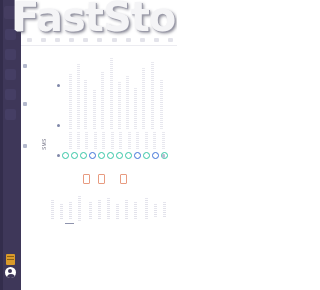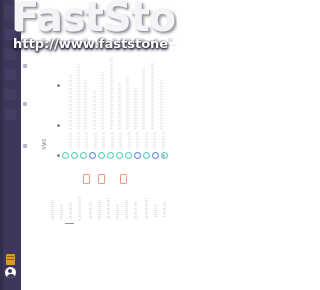"http://www.faststone" div.wm-url { html: <div>http://www.faststone</div> -> none }
